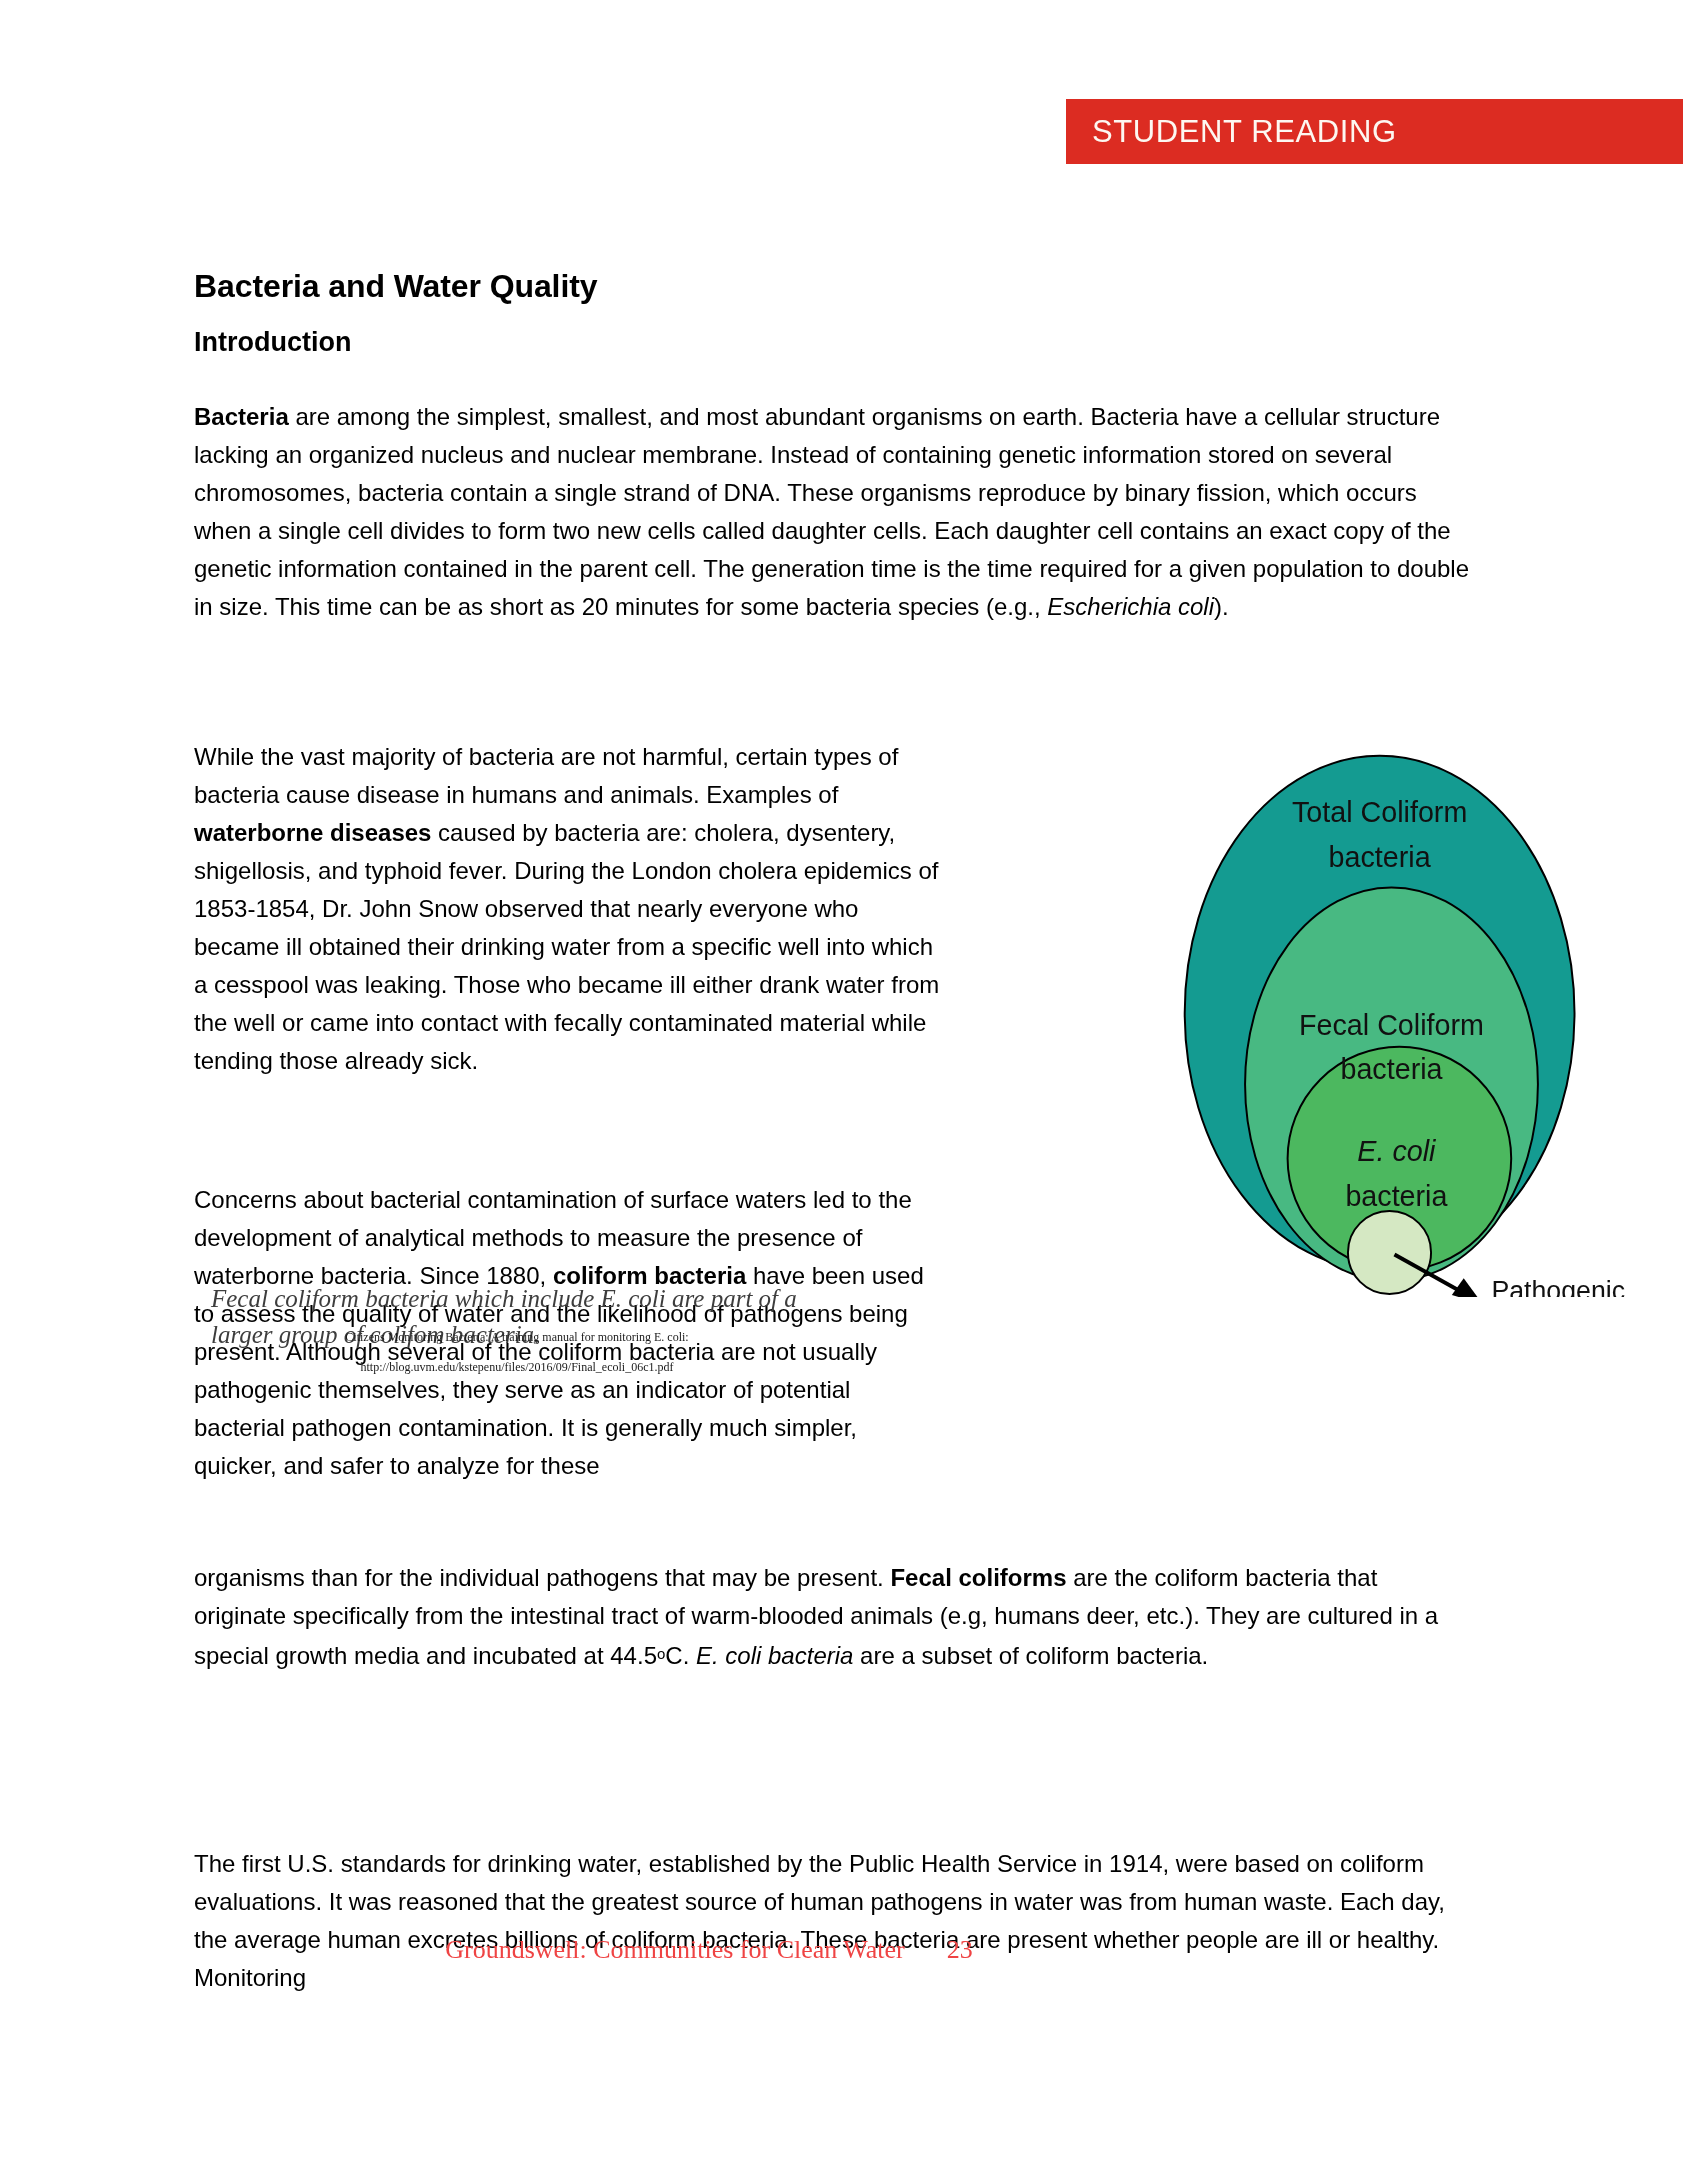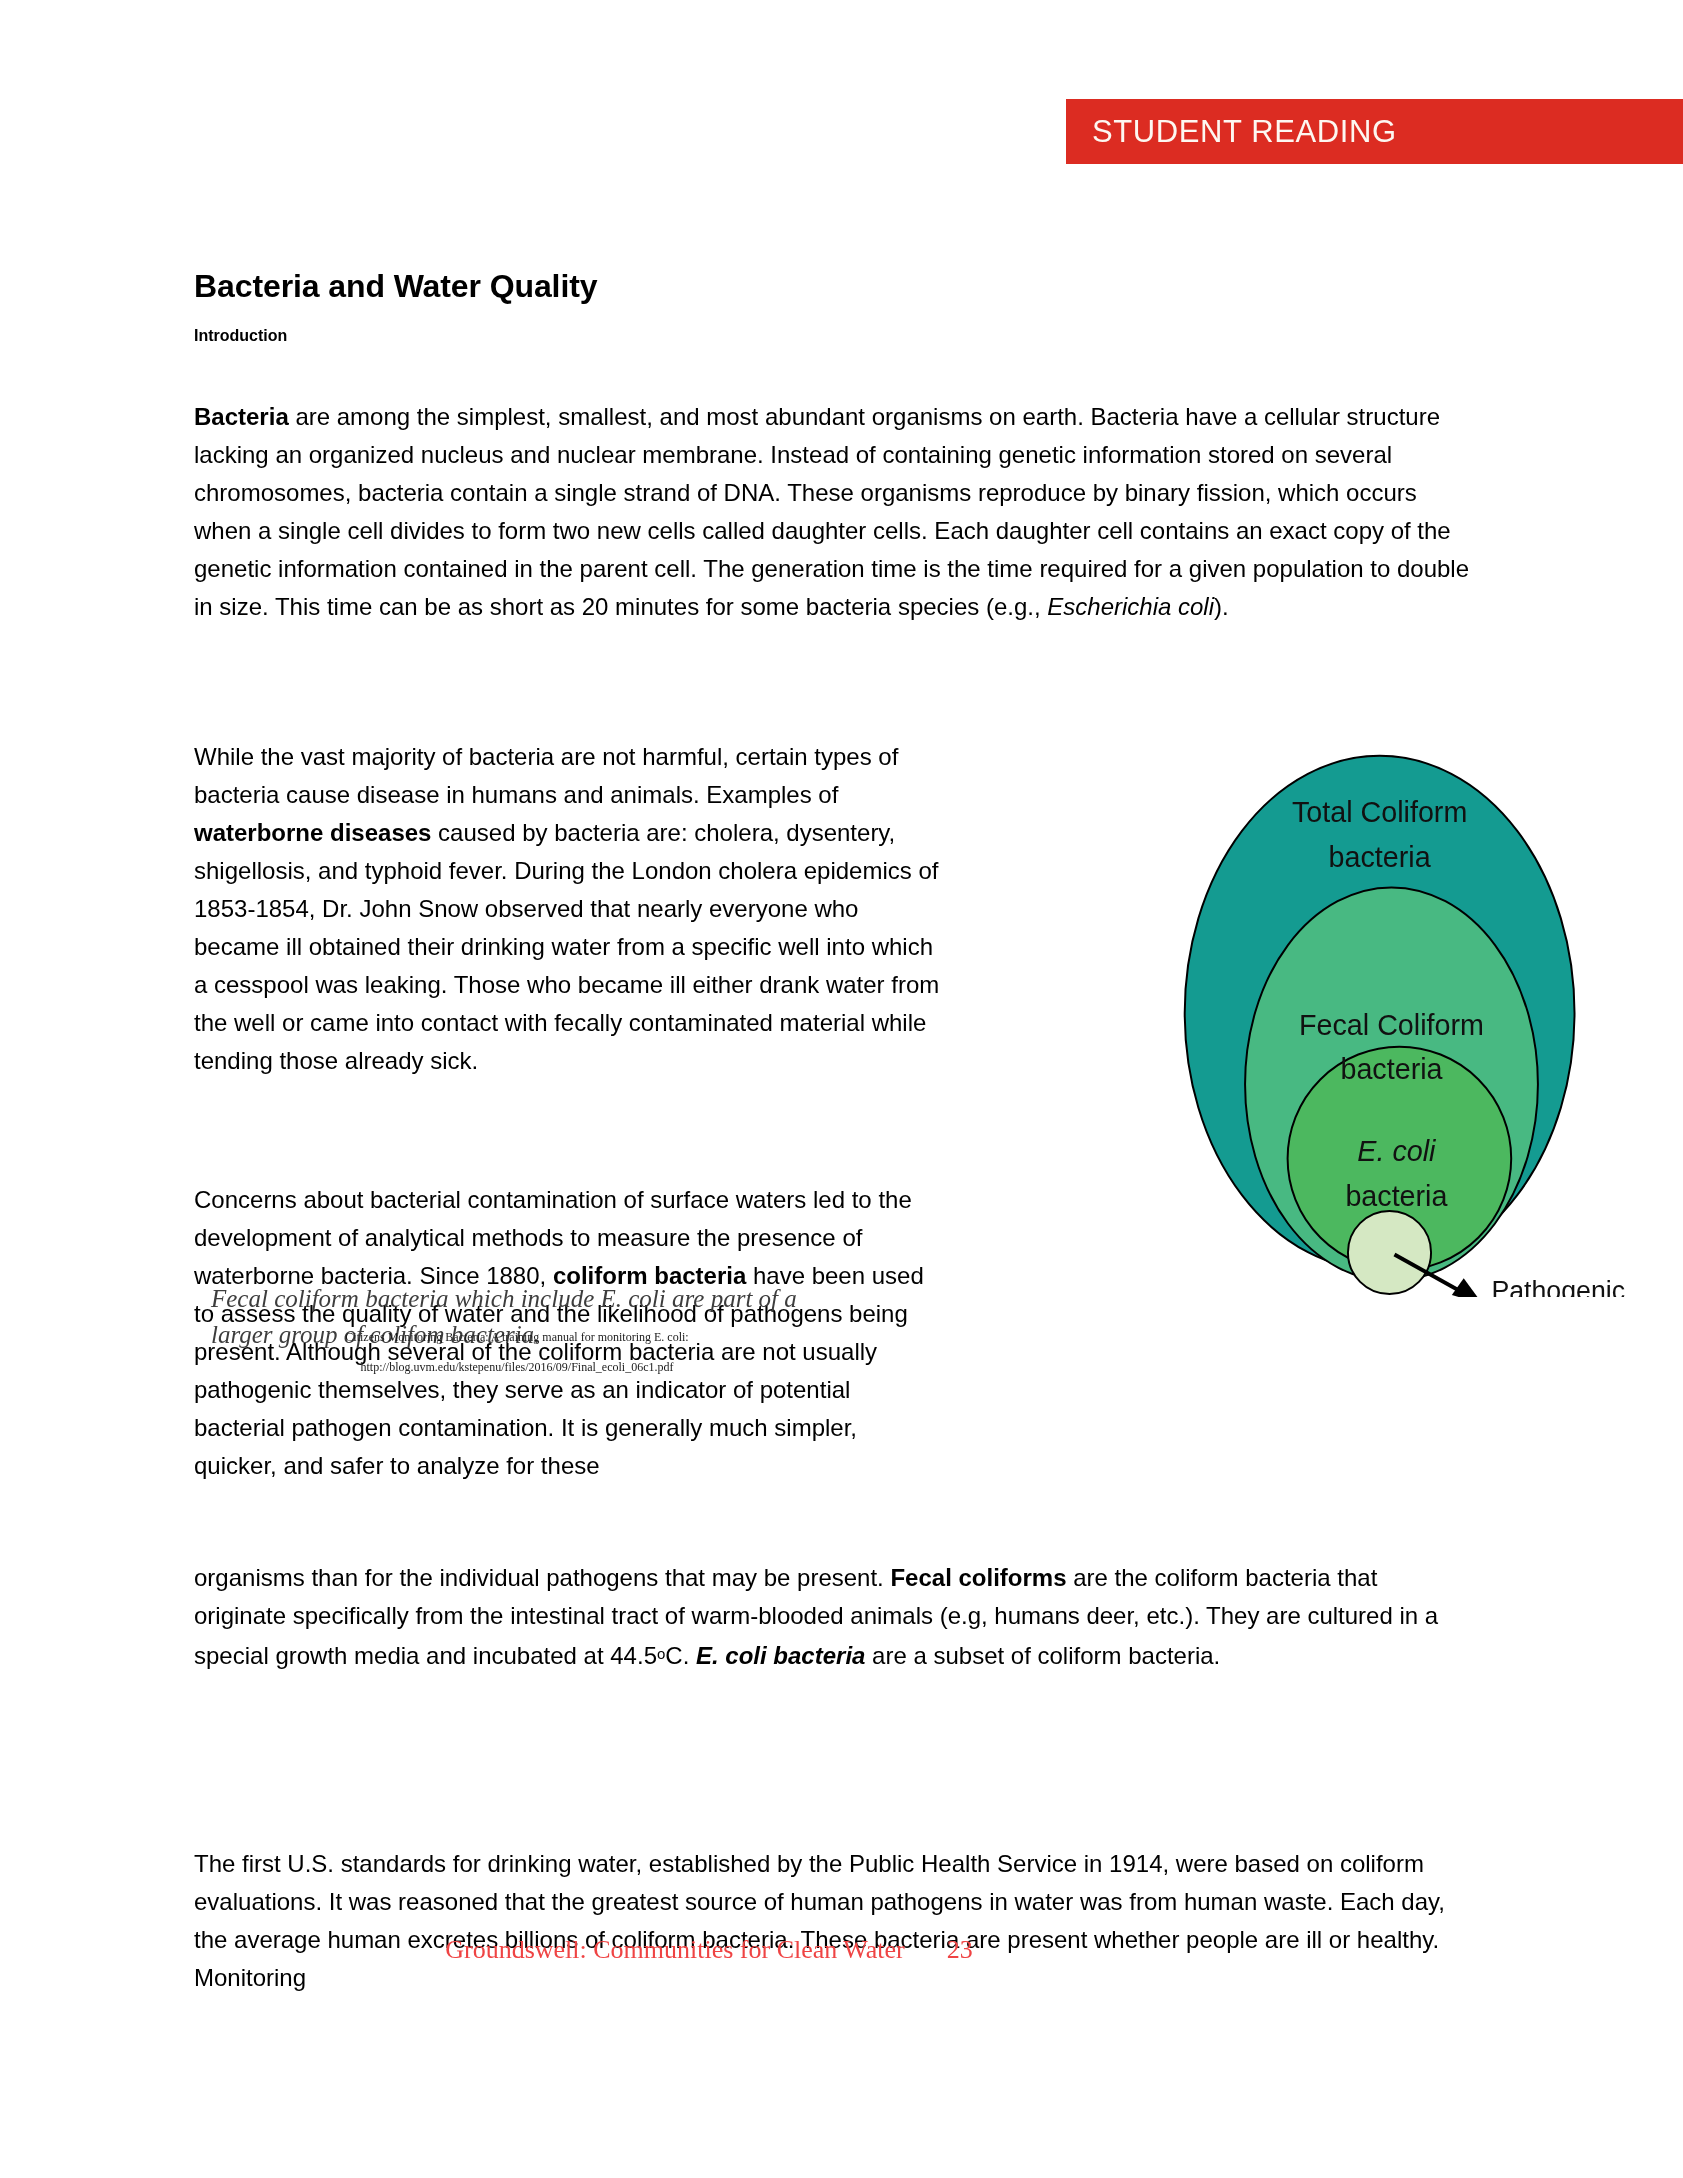"Introduction" h2.doc-subtitle { font-size: 16px -> 27px }
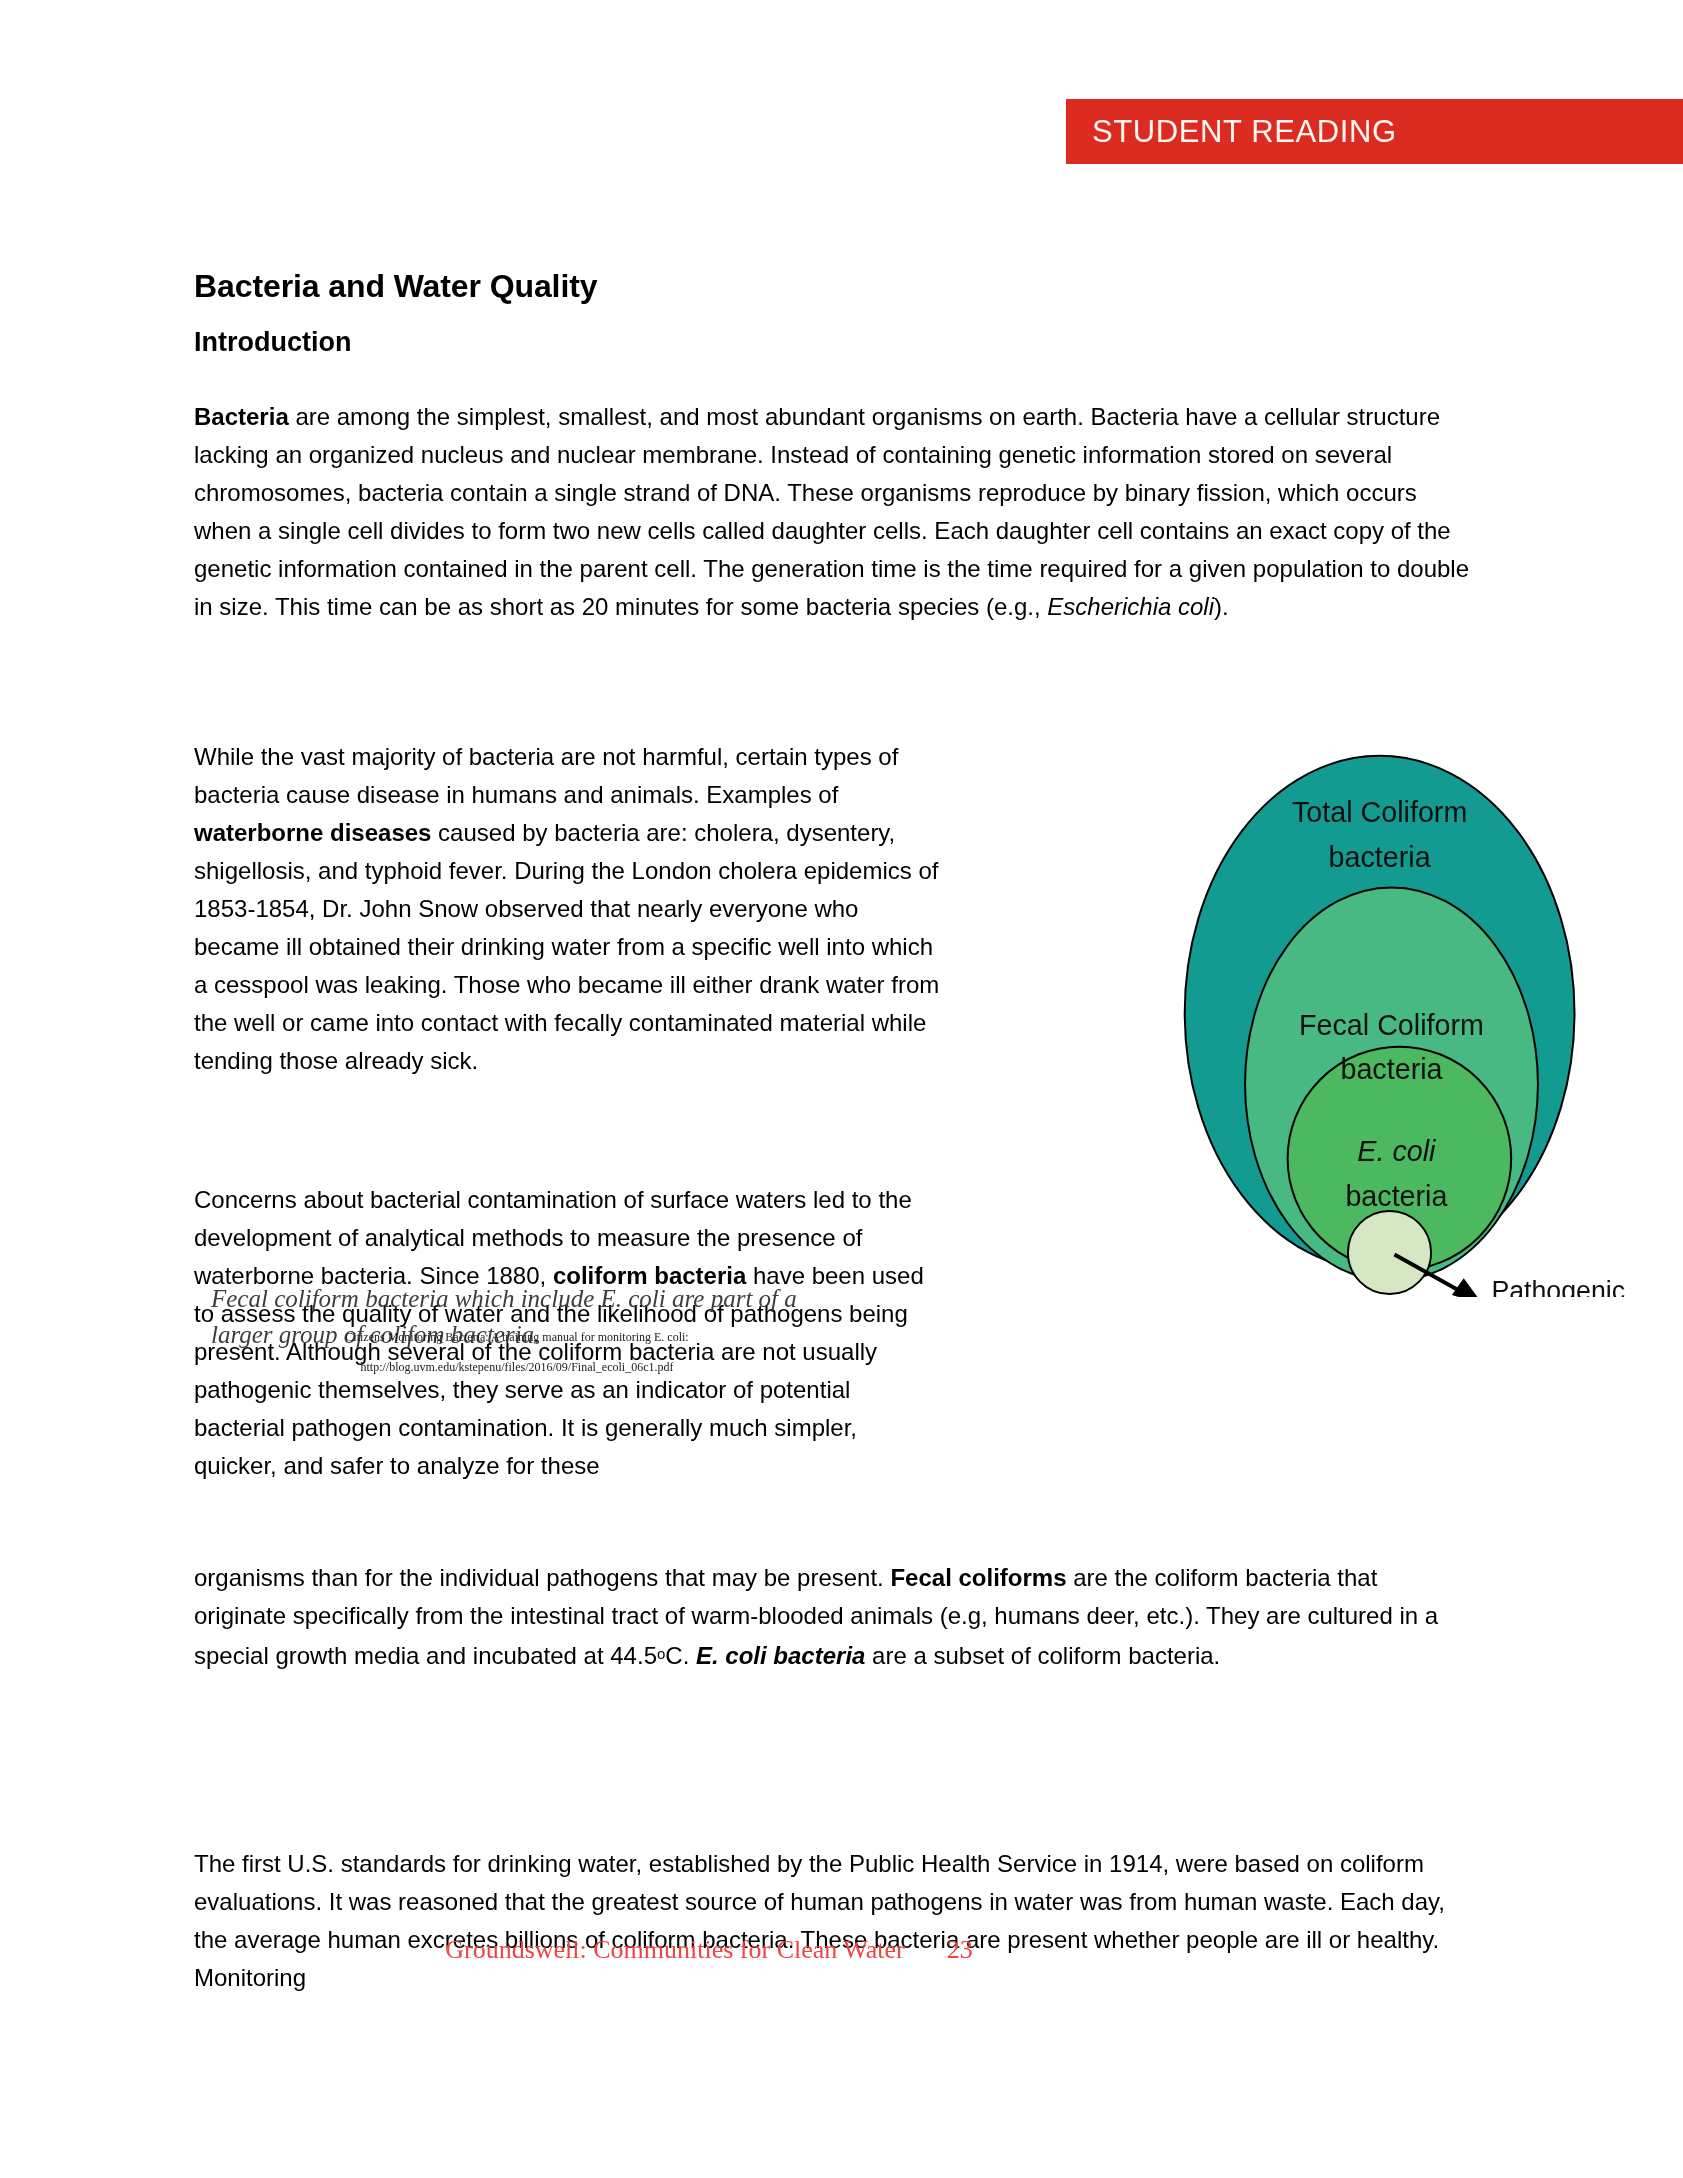"E. coli bacteria" .bi { font-weight: bold -> normal }
